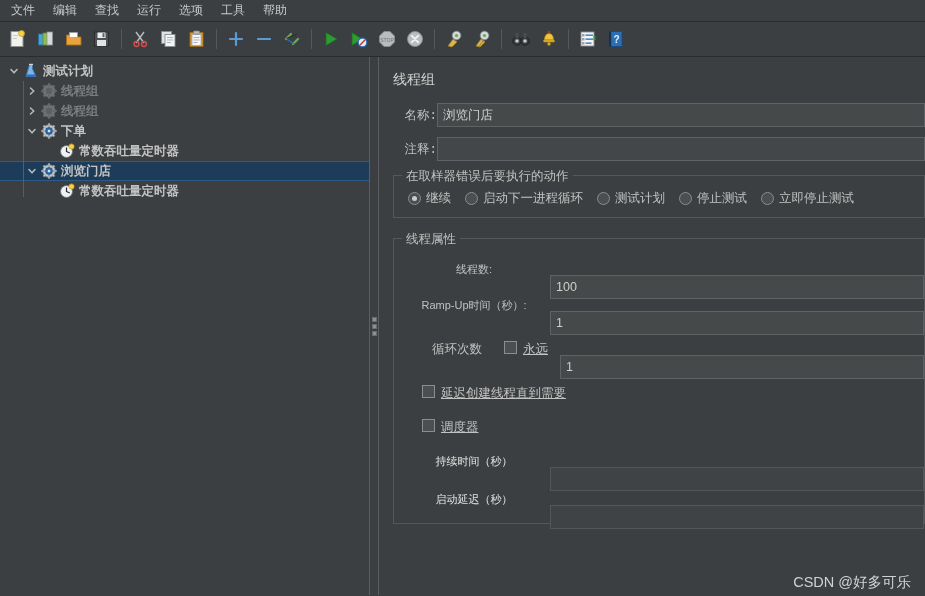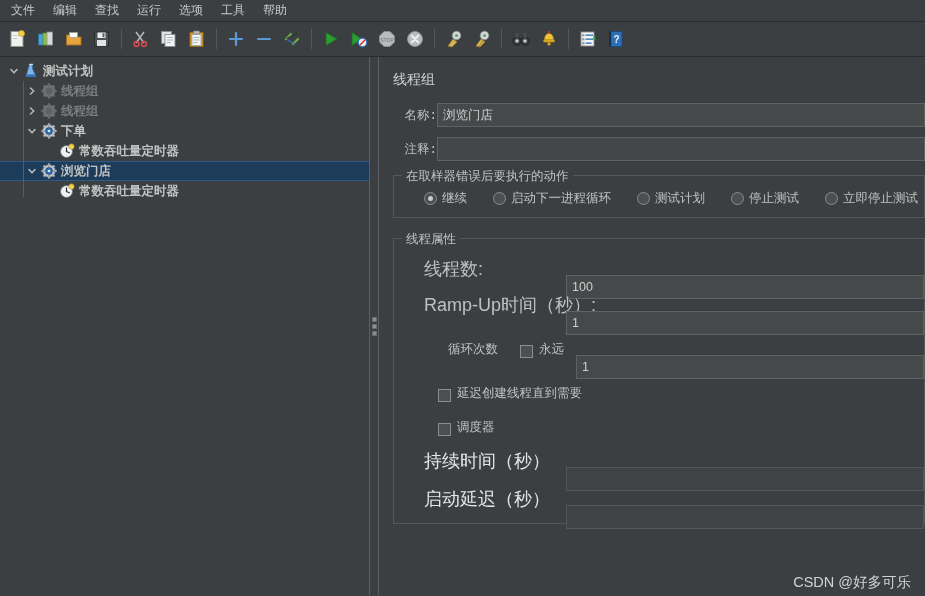"在取样器错误后要执行的动作" .groupbox { padding: 14px 0 10px 16px -> 14px 0 10px 0 }
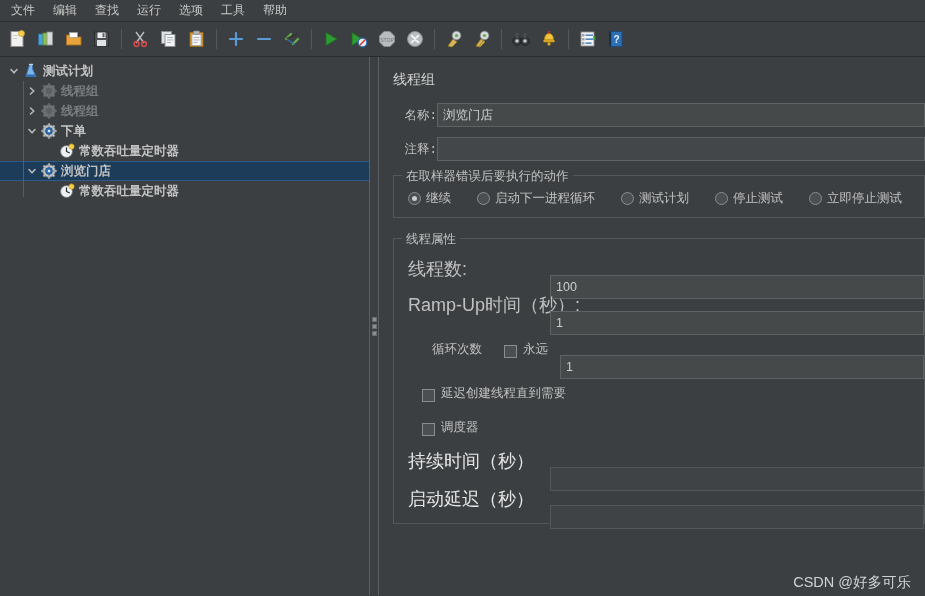"继续" .radio-line { gap: 12px -> 0px }
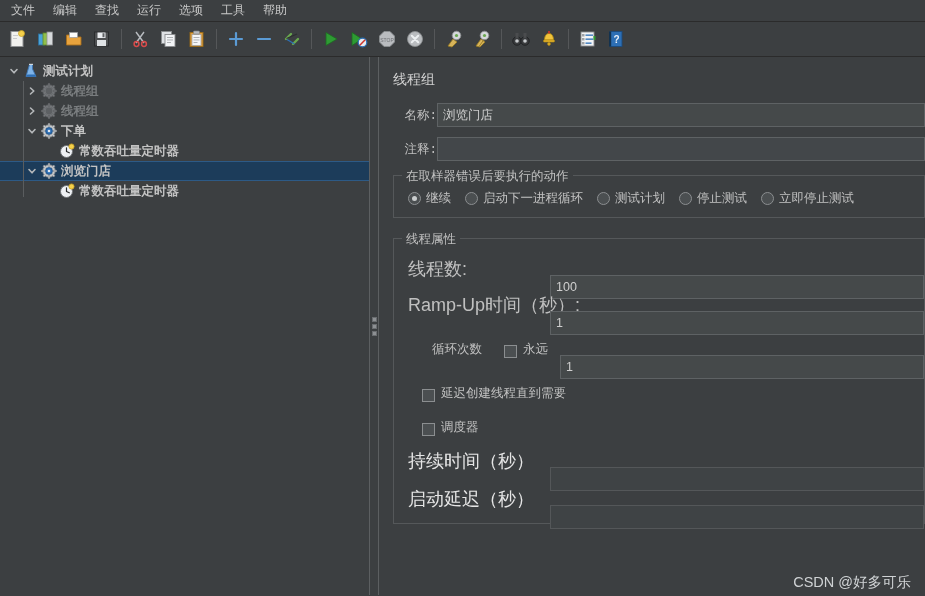"线程数:" .tp-label { font-size: 18px -> 11px; text-align: left -> center }
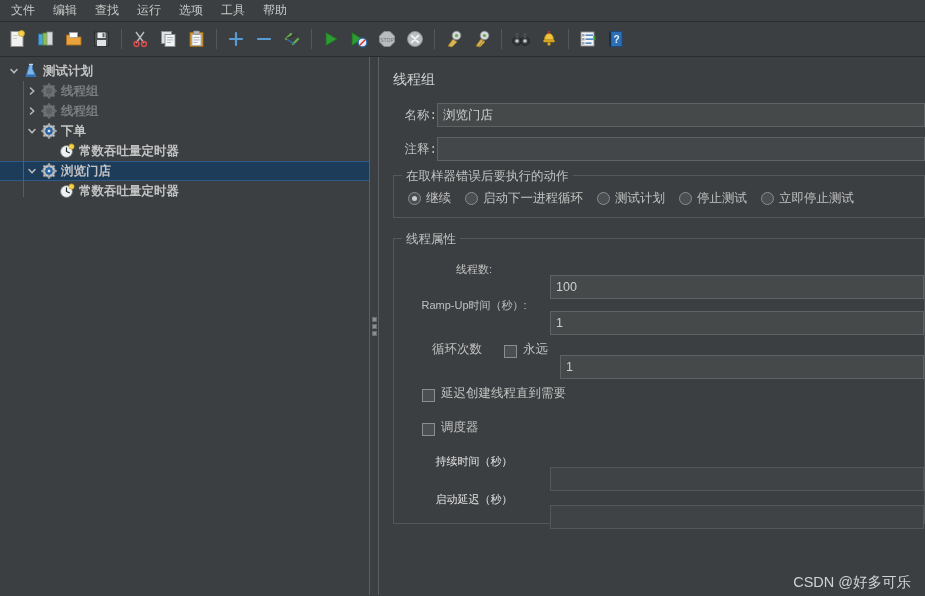"永远" .cb-item { align-items: flex-end -> flex-start; text-decoration: none -> underline }
